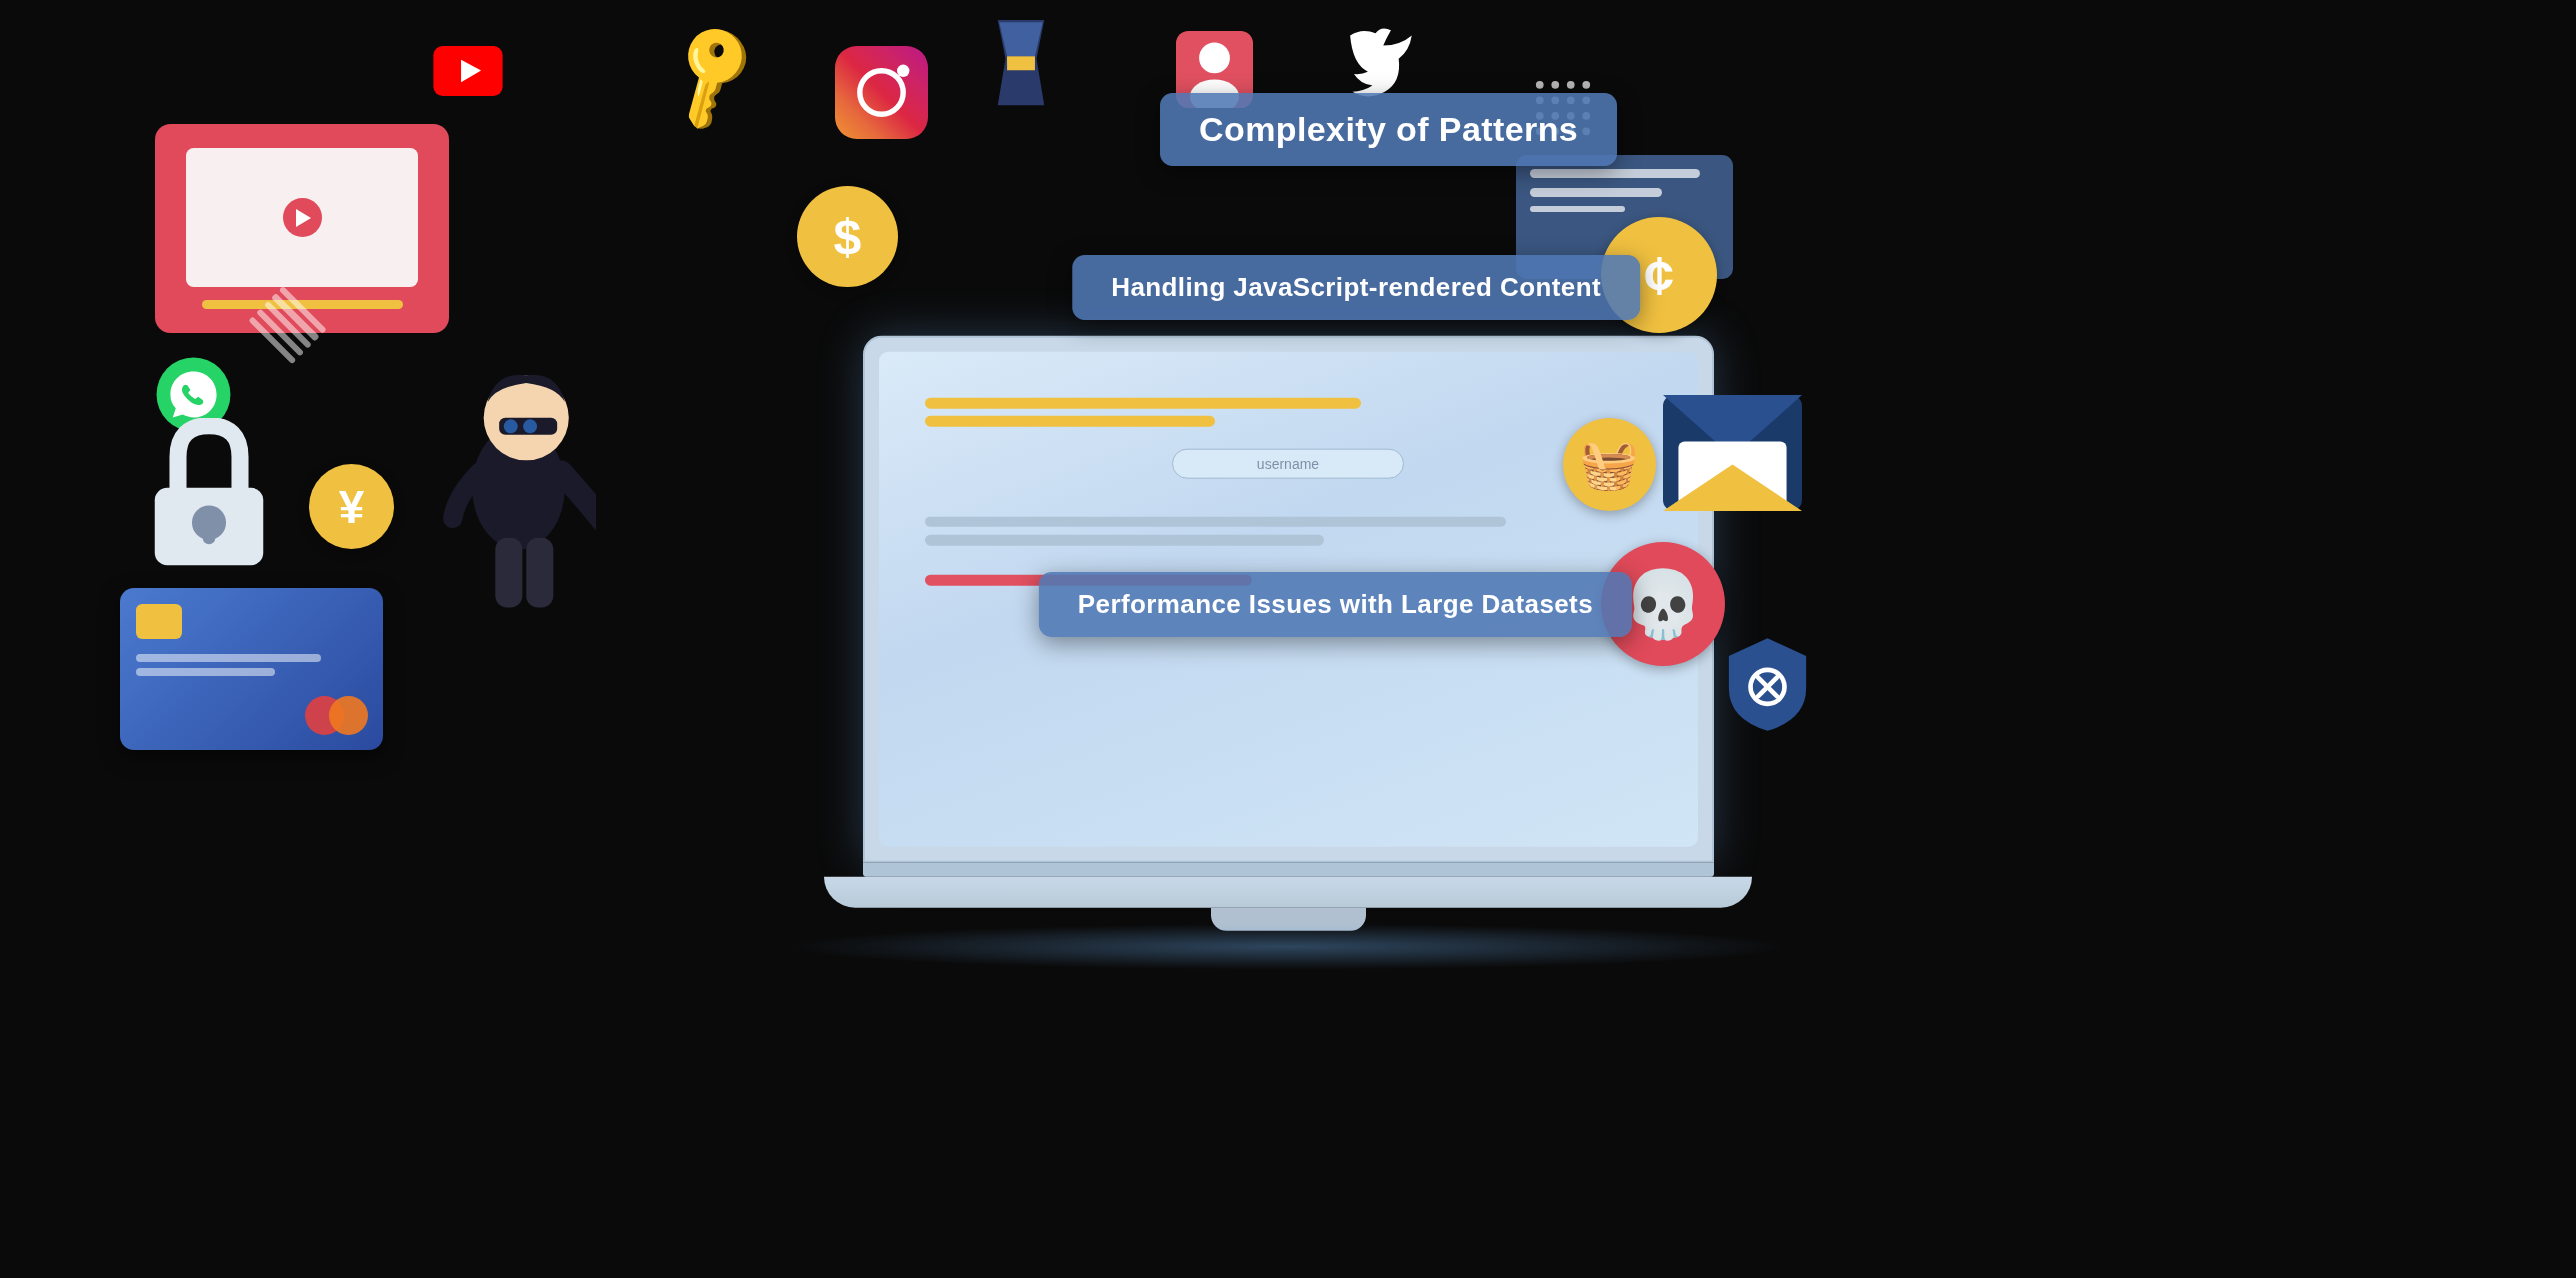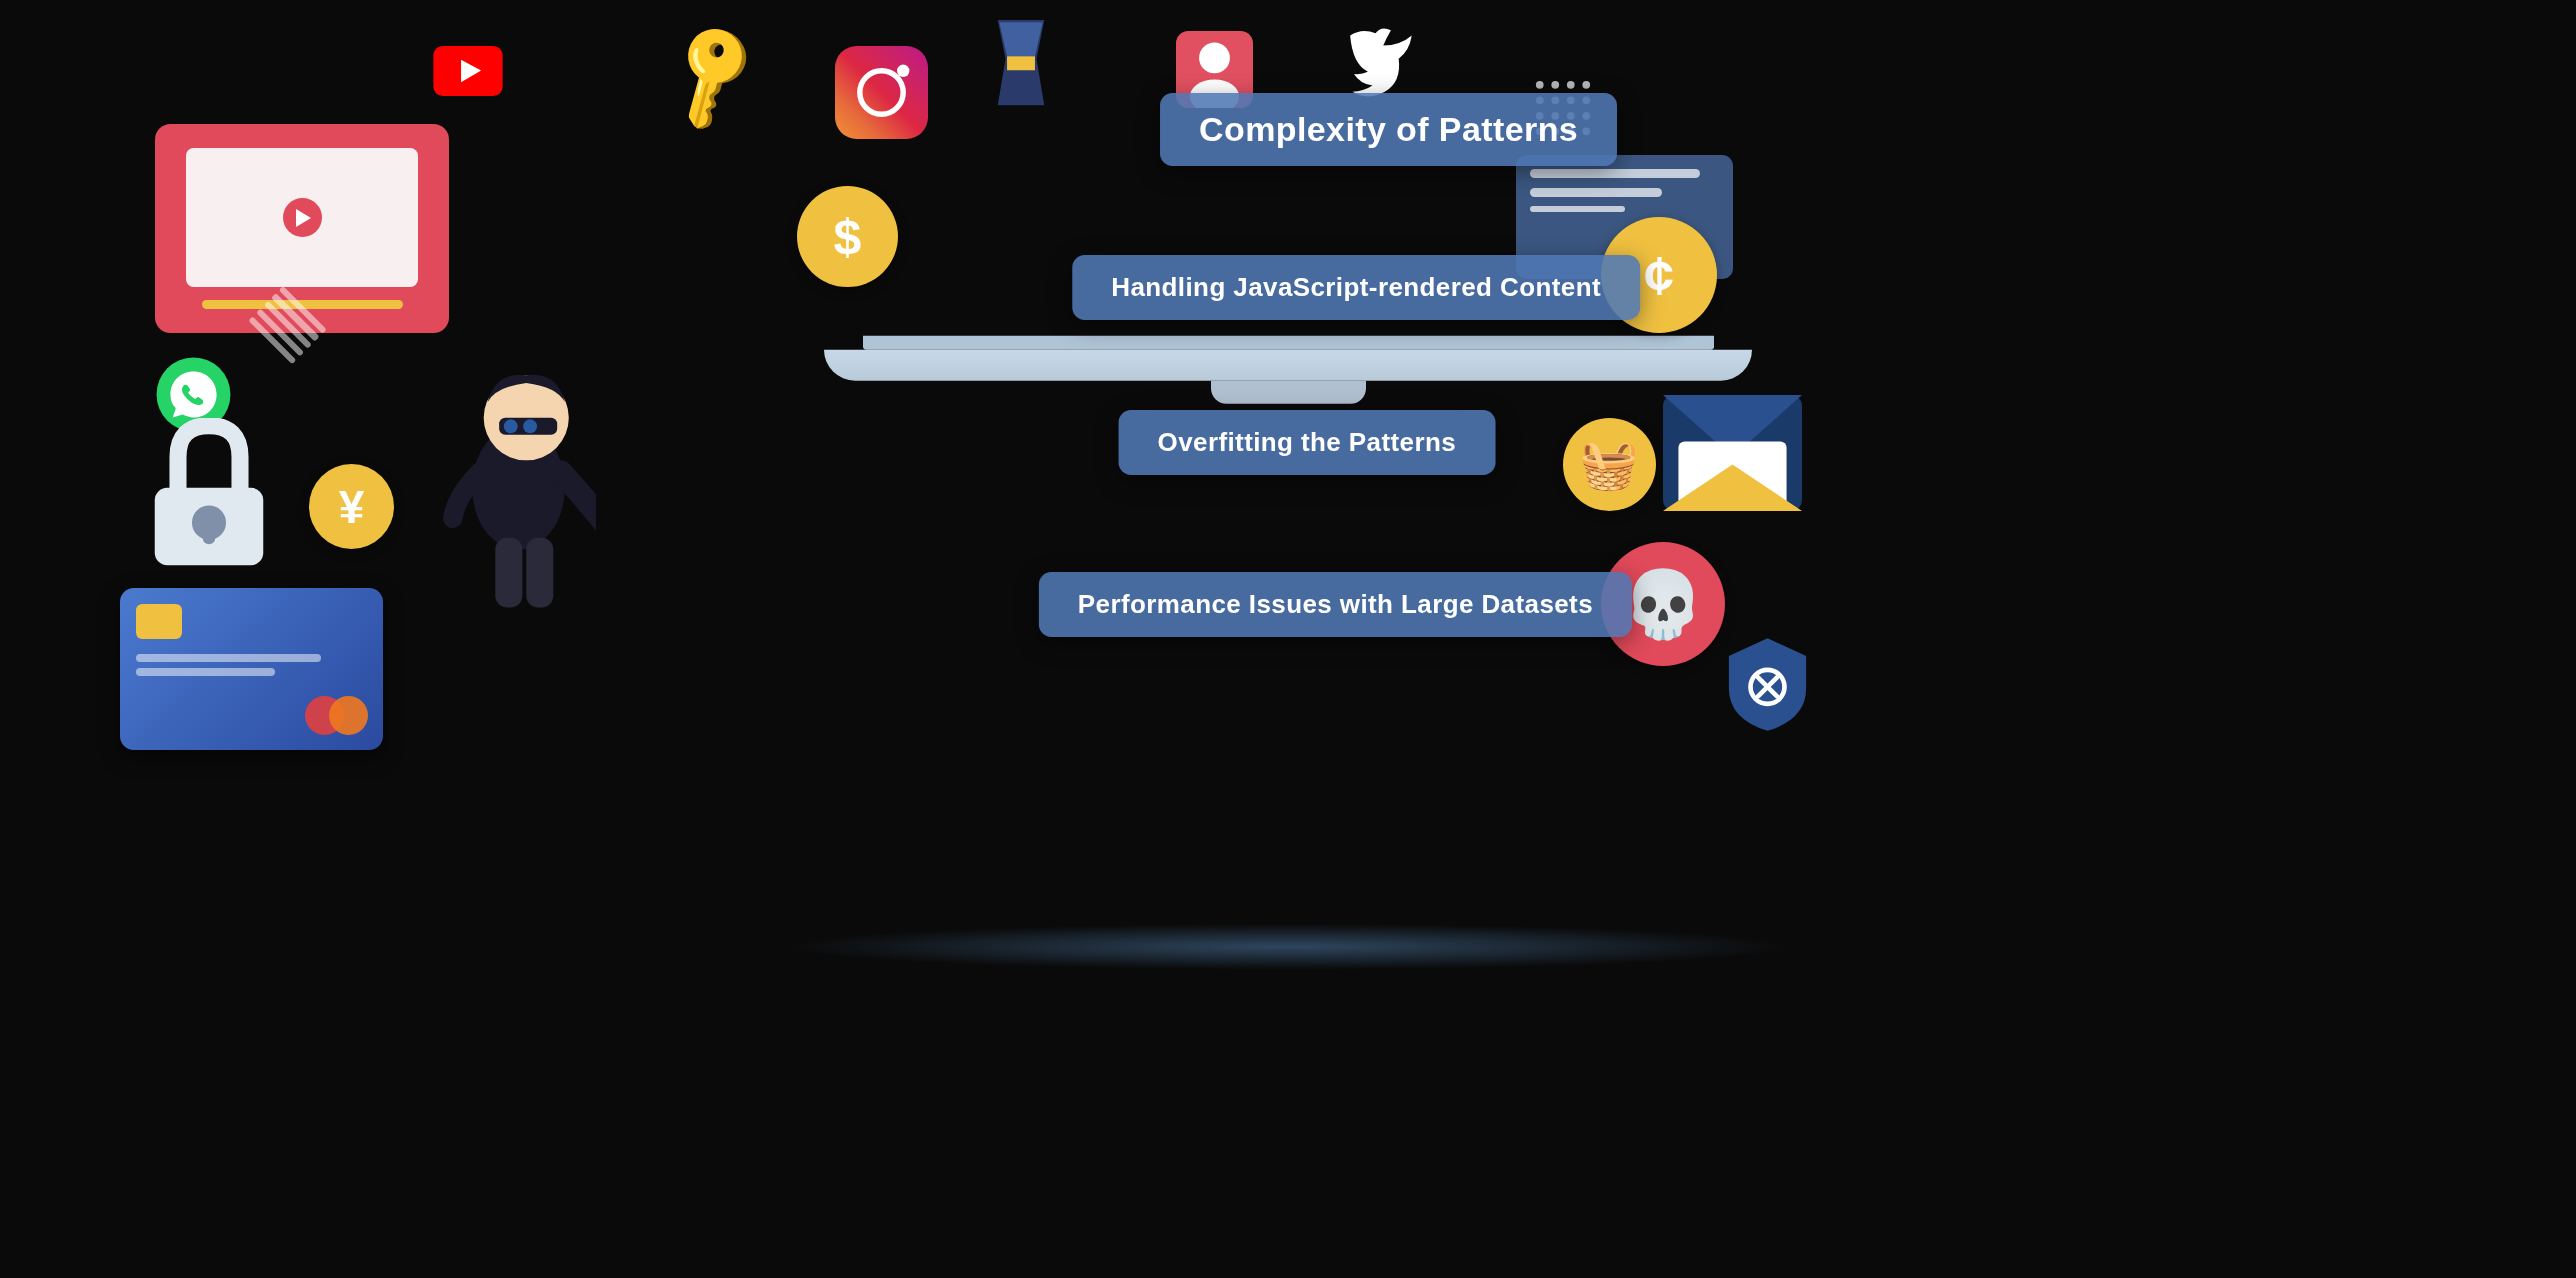"Overfitting the Patterns" div.banner { html: <div>Overfitting the Patterns</div> -> none }
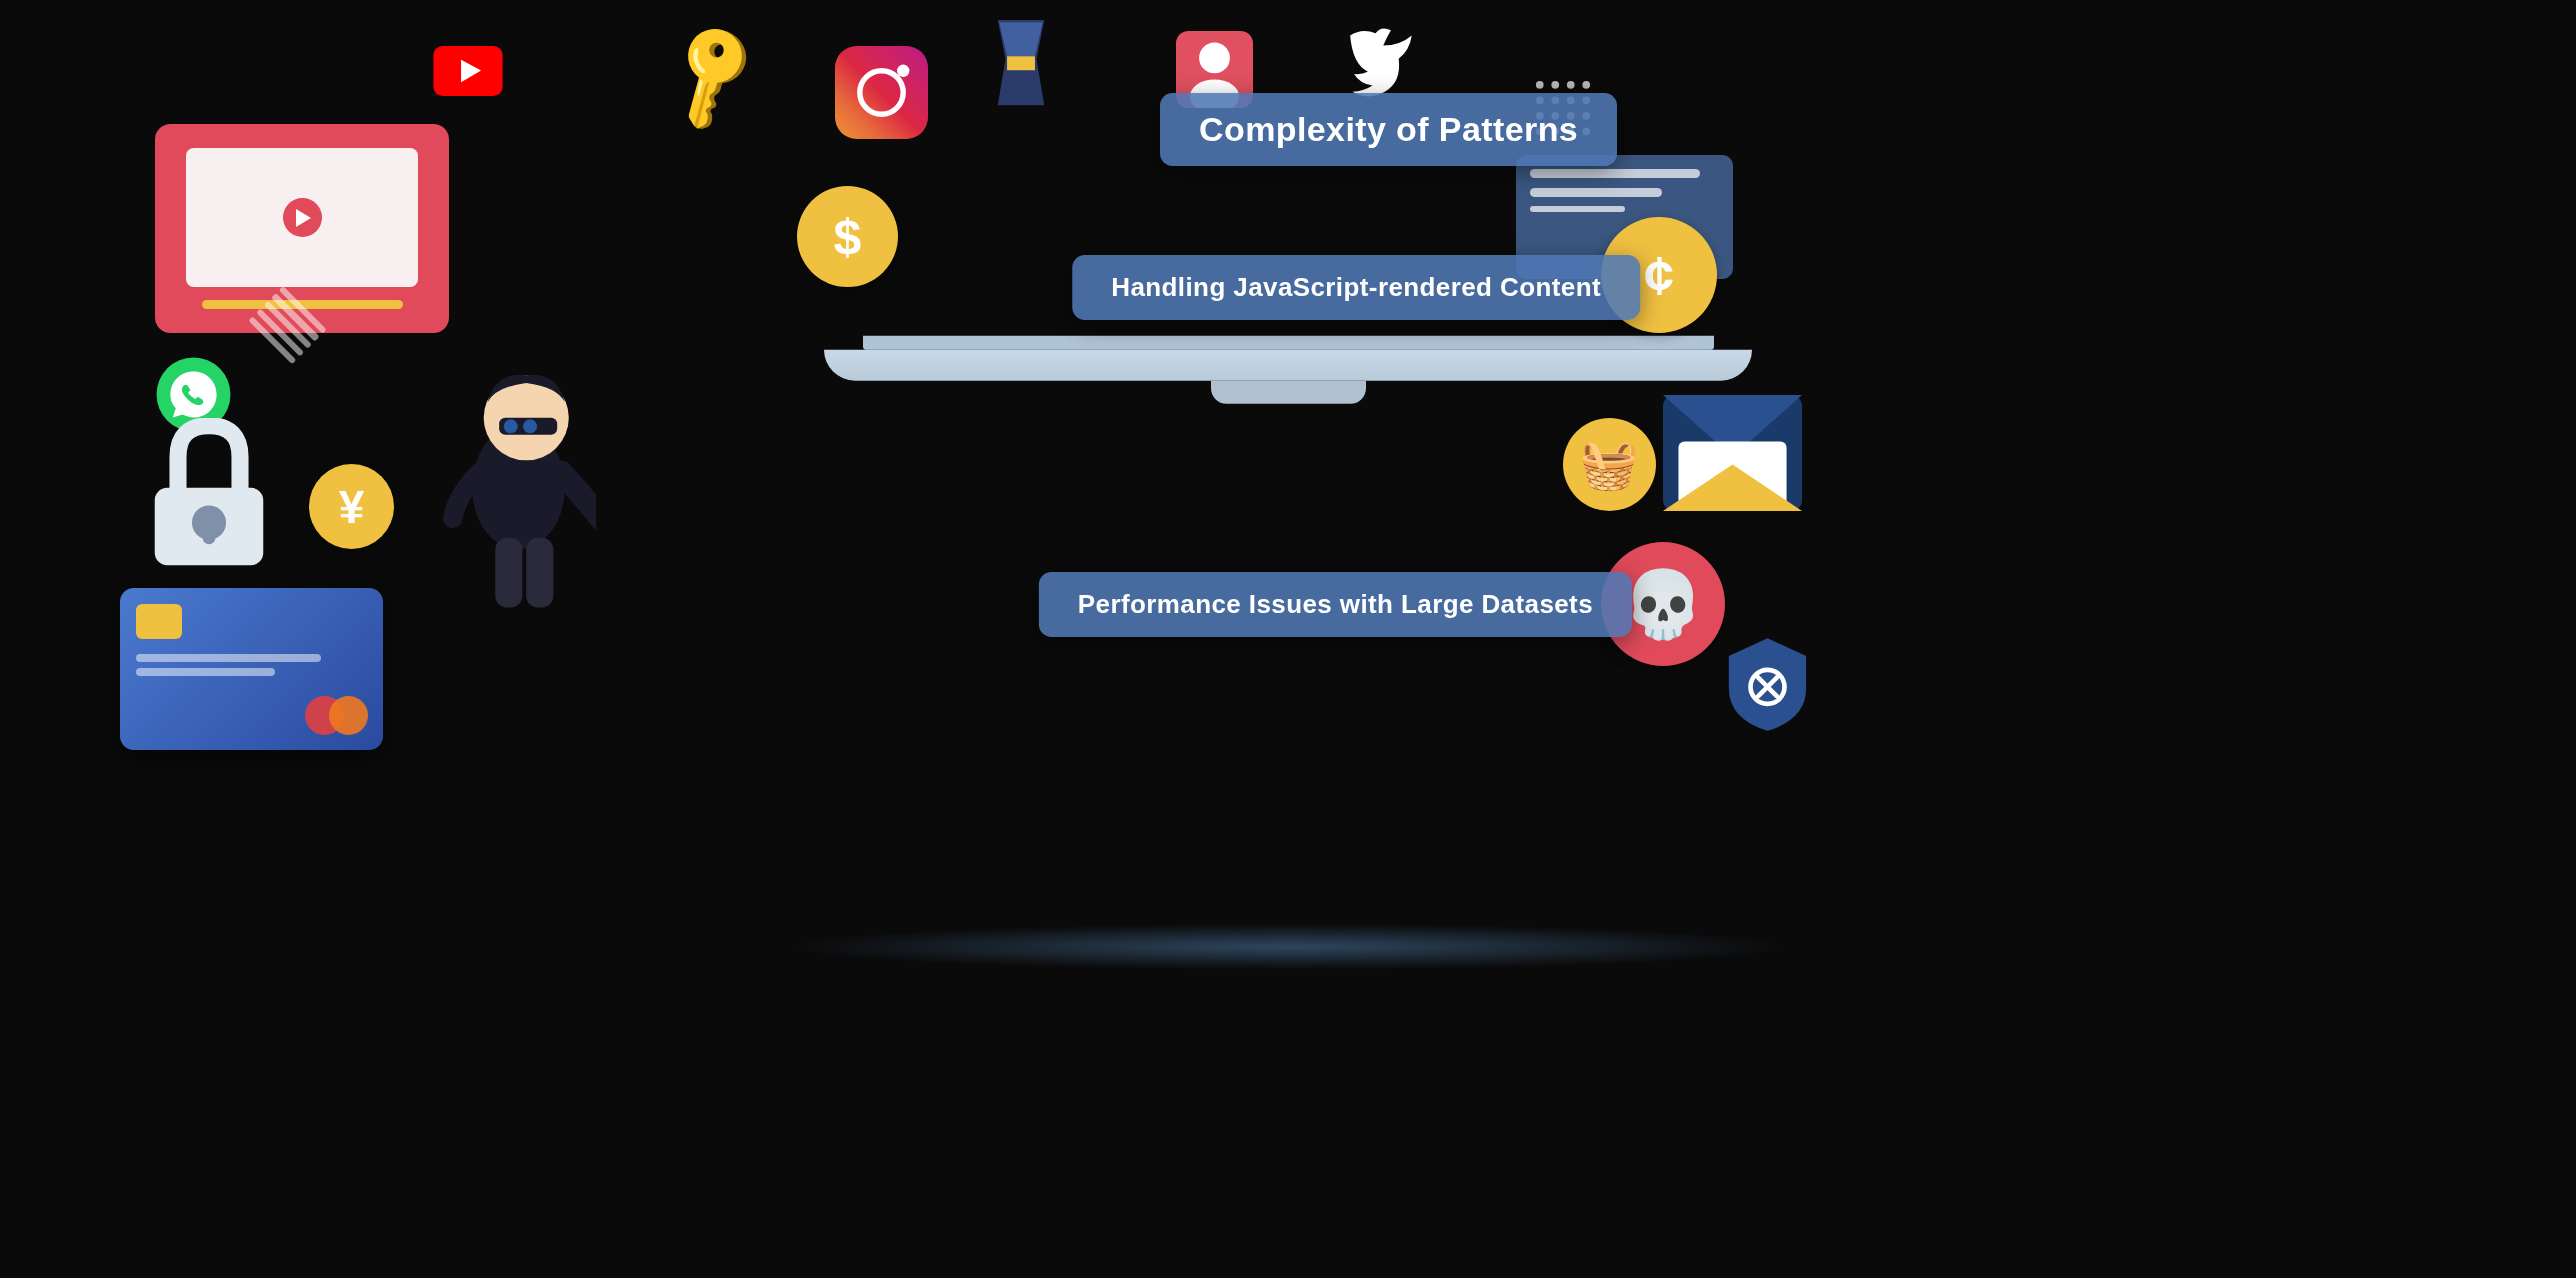"username" div.laptop-screen-outer { html: none -> <div> <div> <div> <div></div> <div></div> </div> <div>username</div> <div> <div></div> <div></div> </div> <div> <div></div> </div> </div> </div> }
